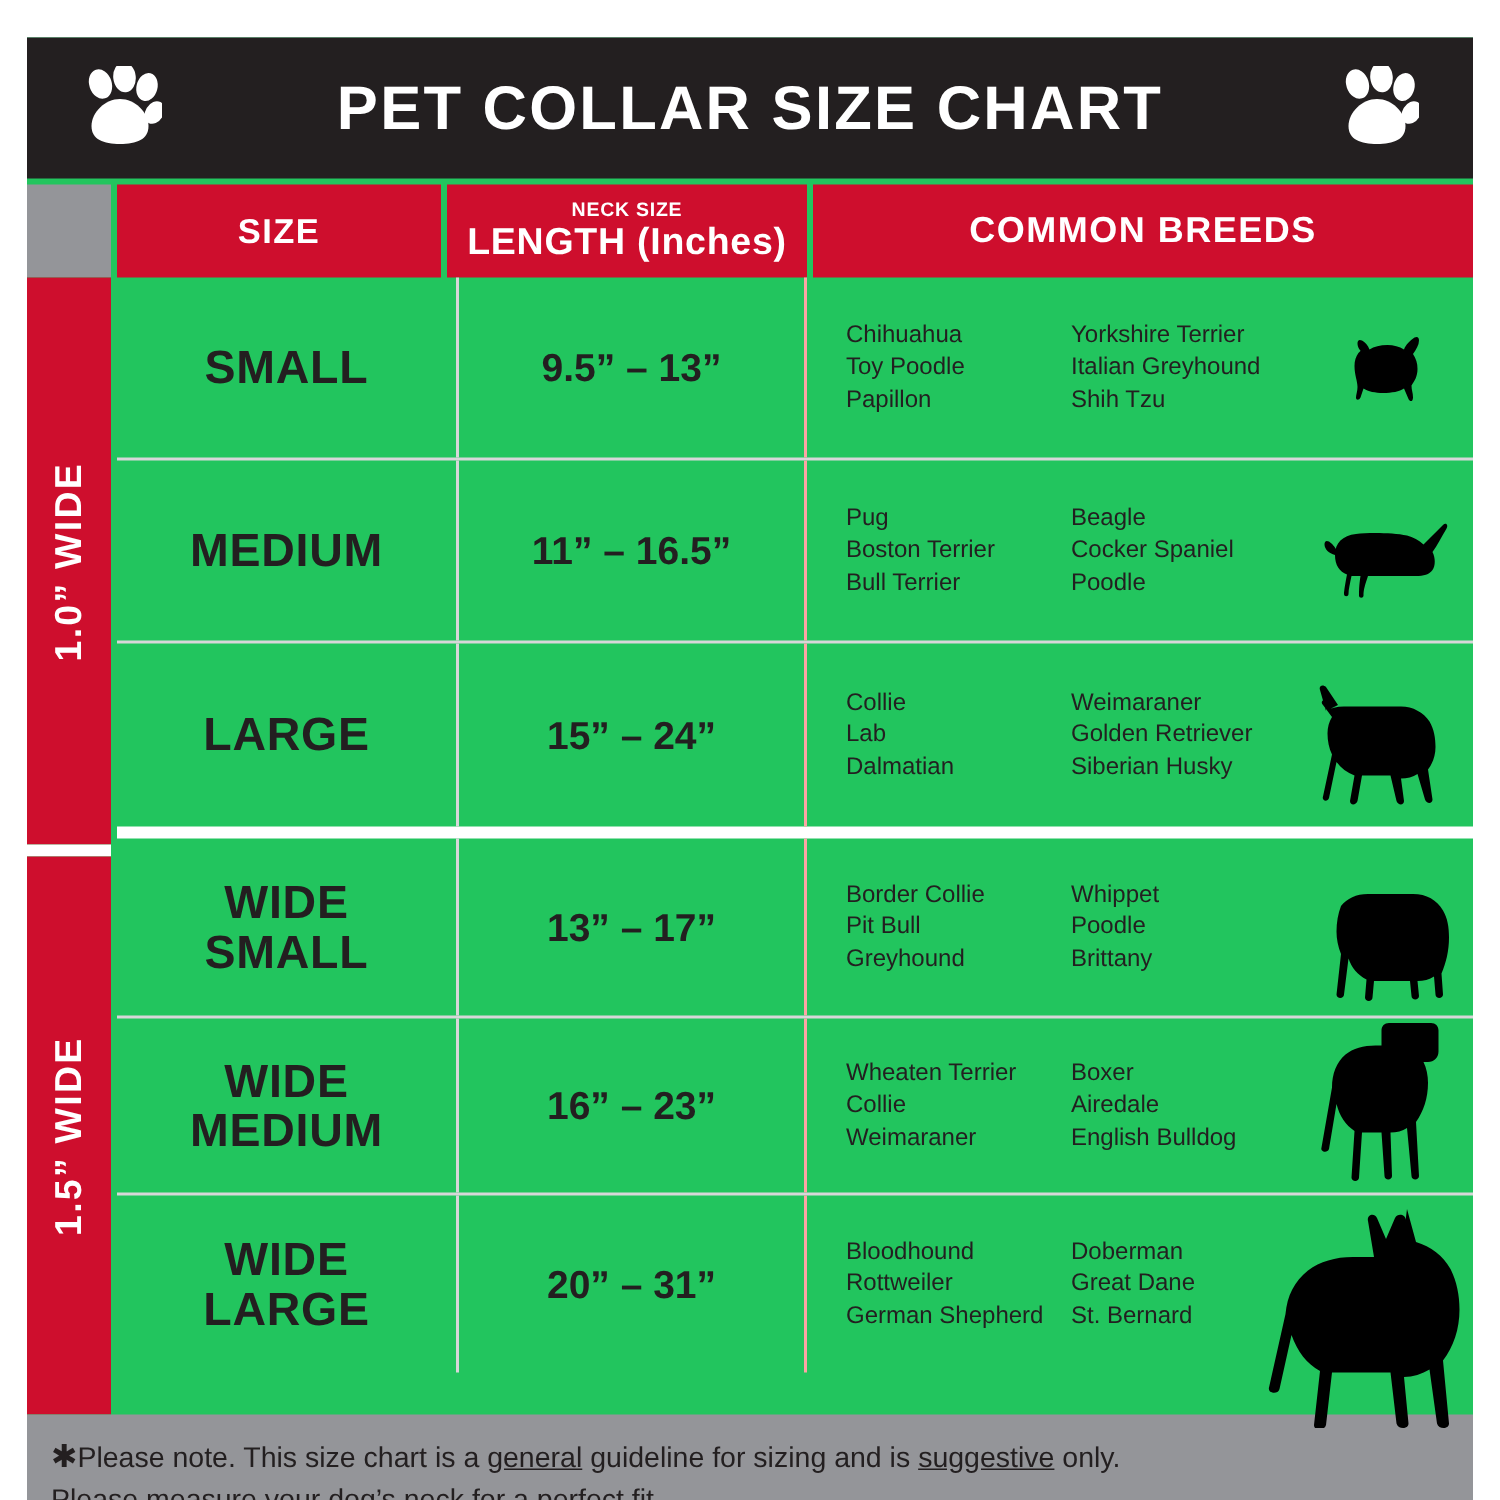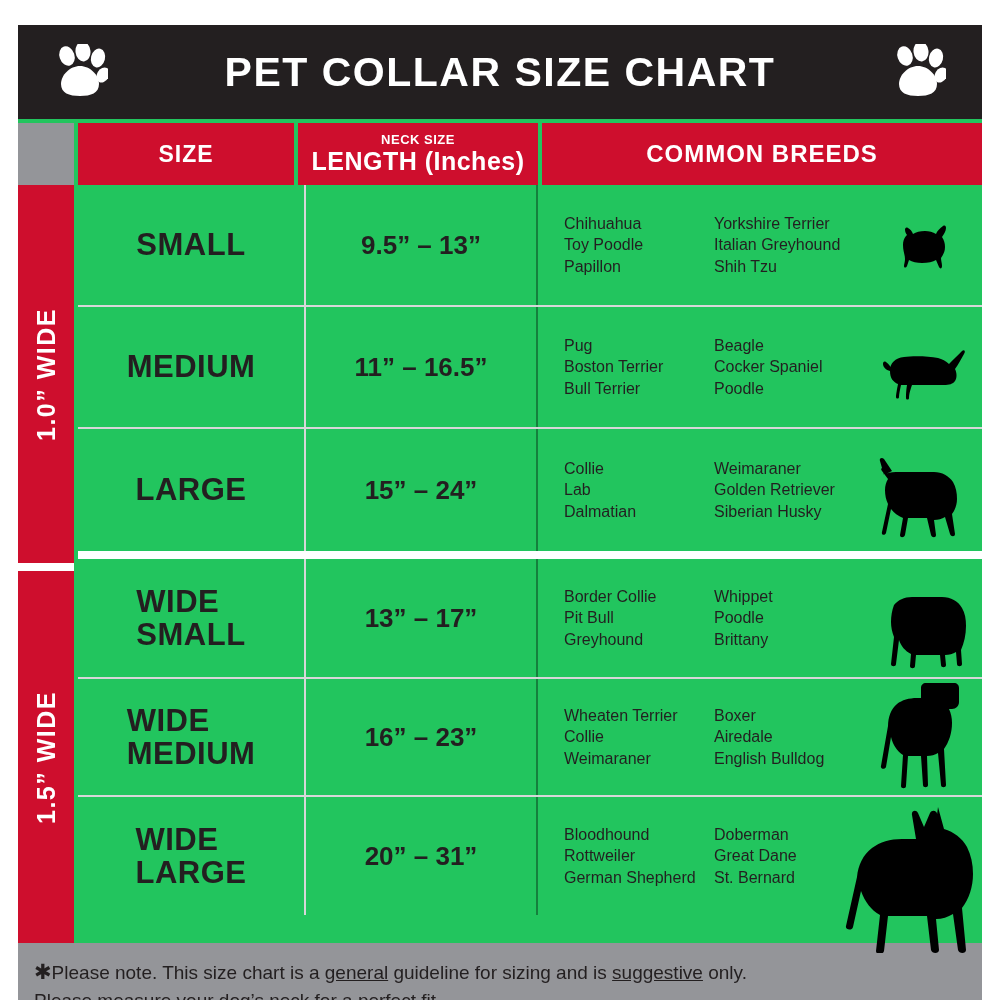"SMALL" .cell-size { text-align: none -> center }
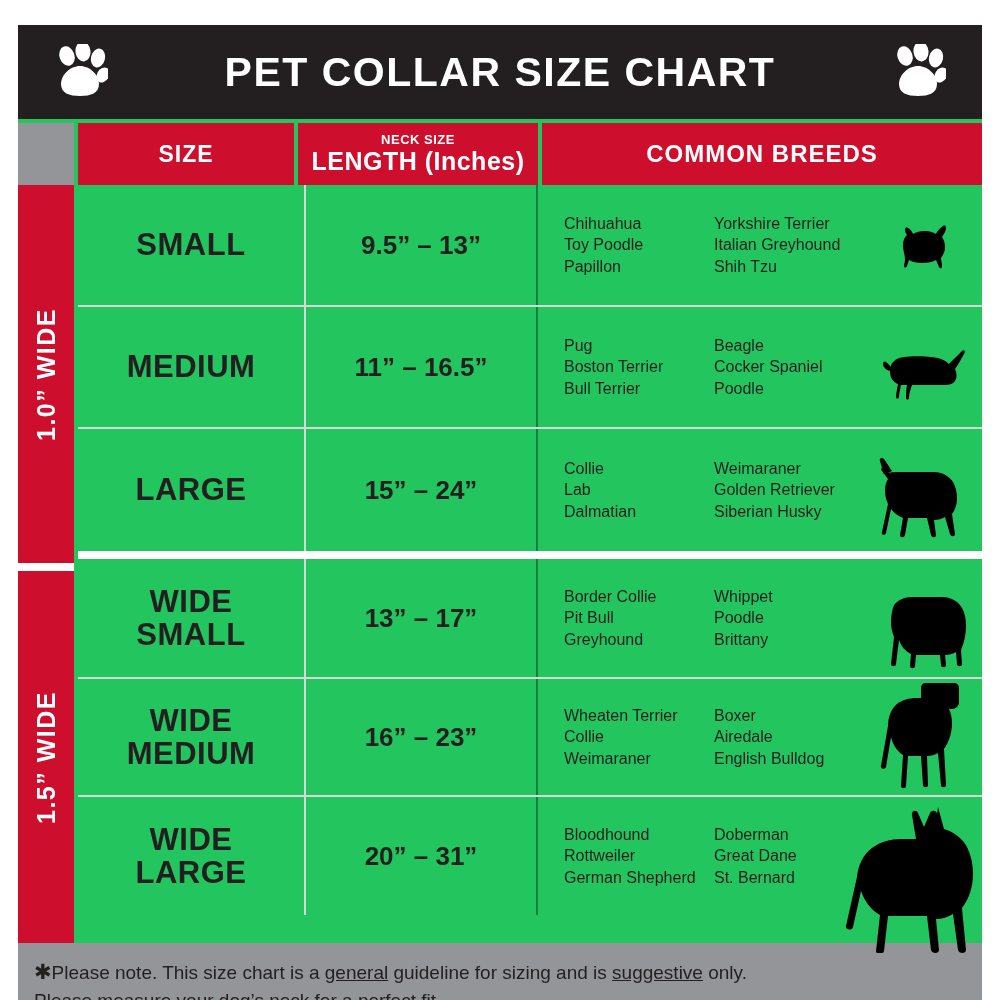"9.5” – 13”" .cell-len { border-right: 2px solid #15803d -> 2px solid #fca5a5 }
